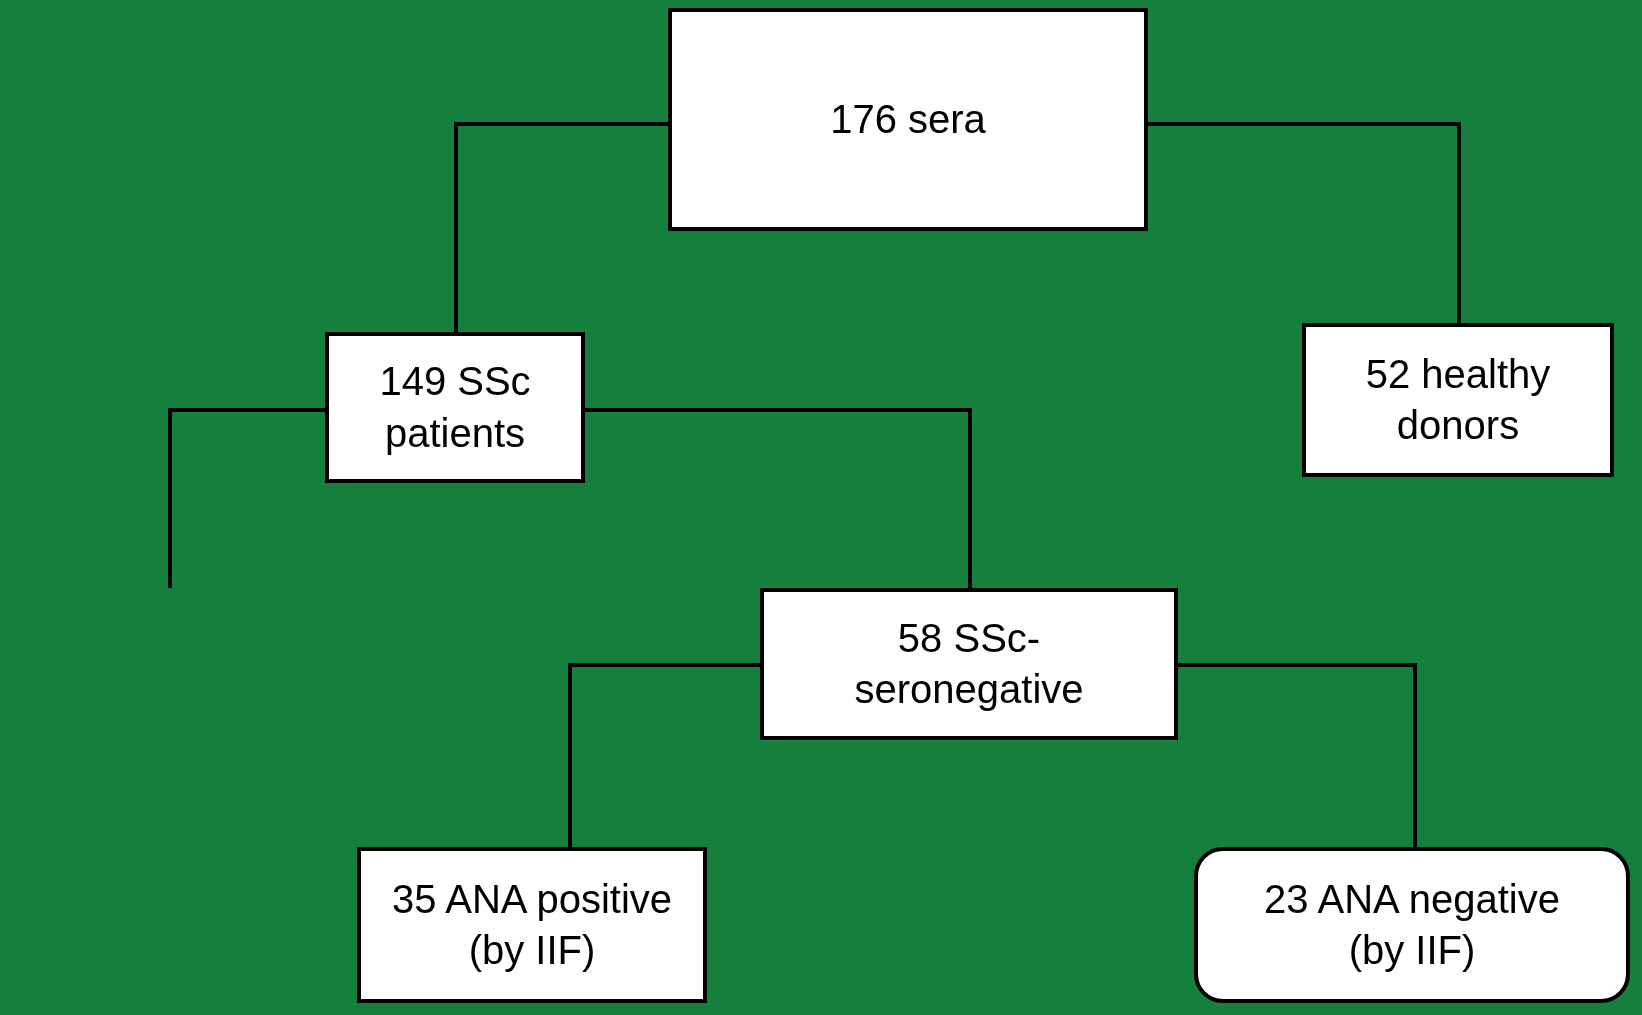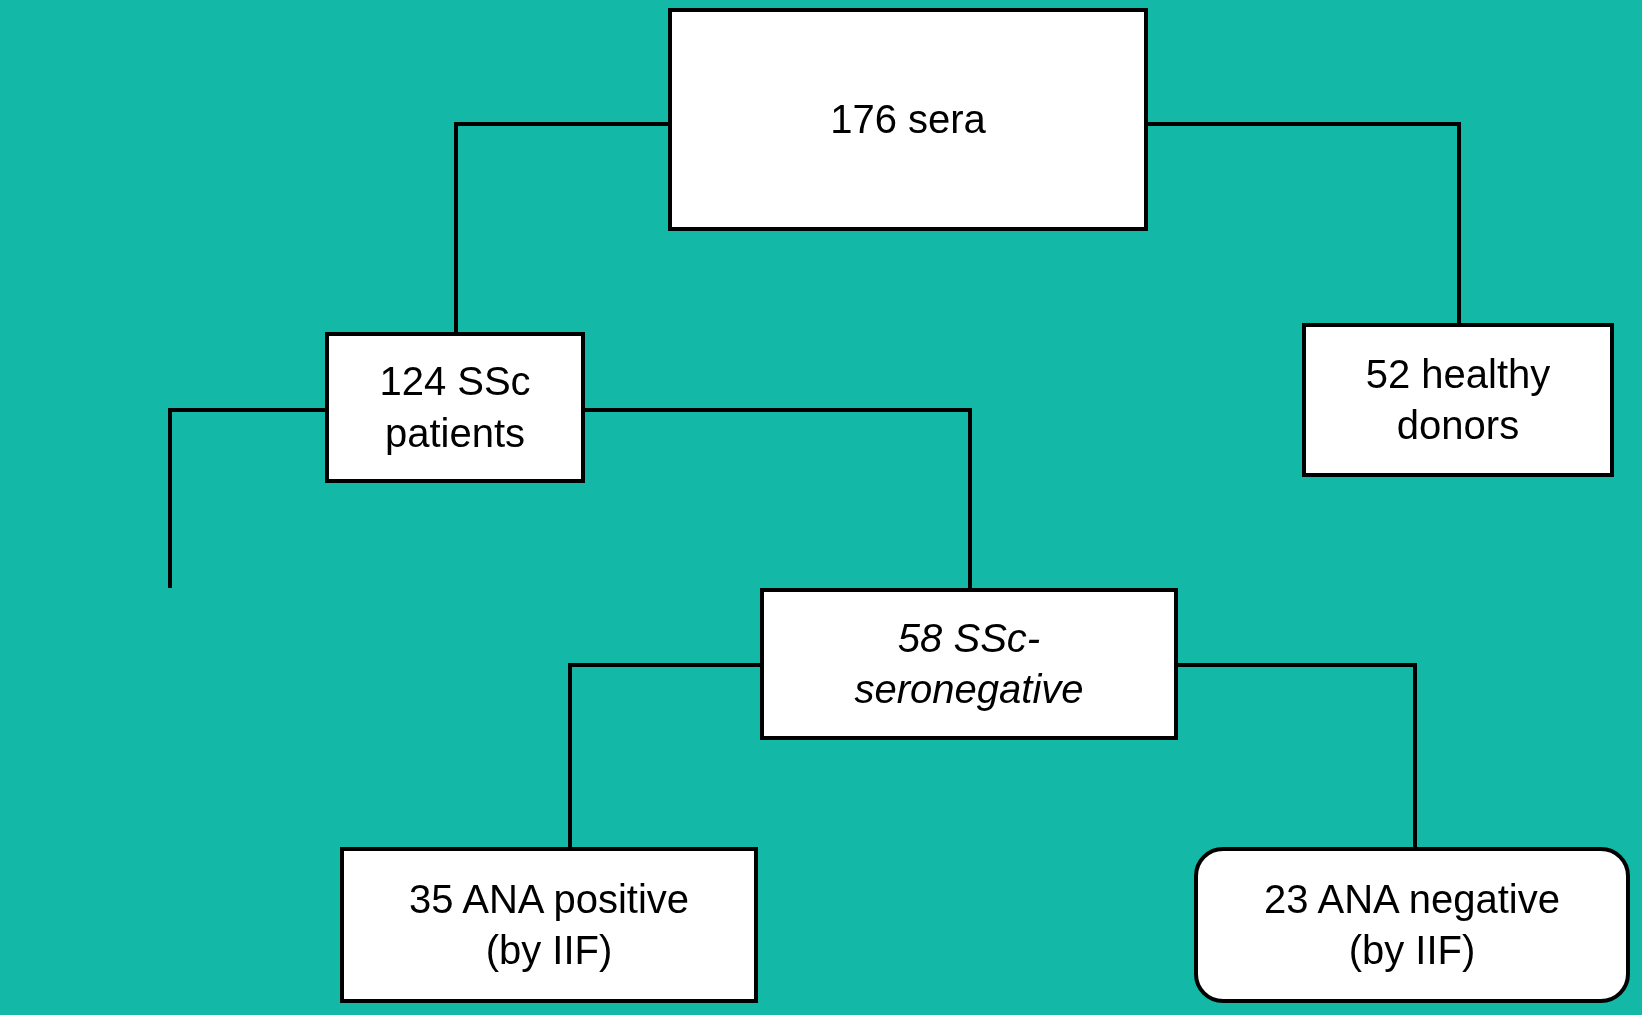"176 sera" #canvas { background: #14b8a6 -> #15803d }
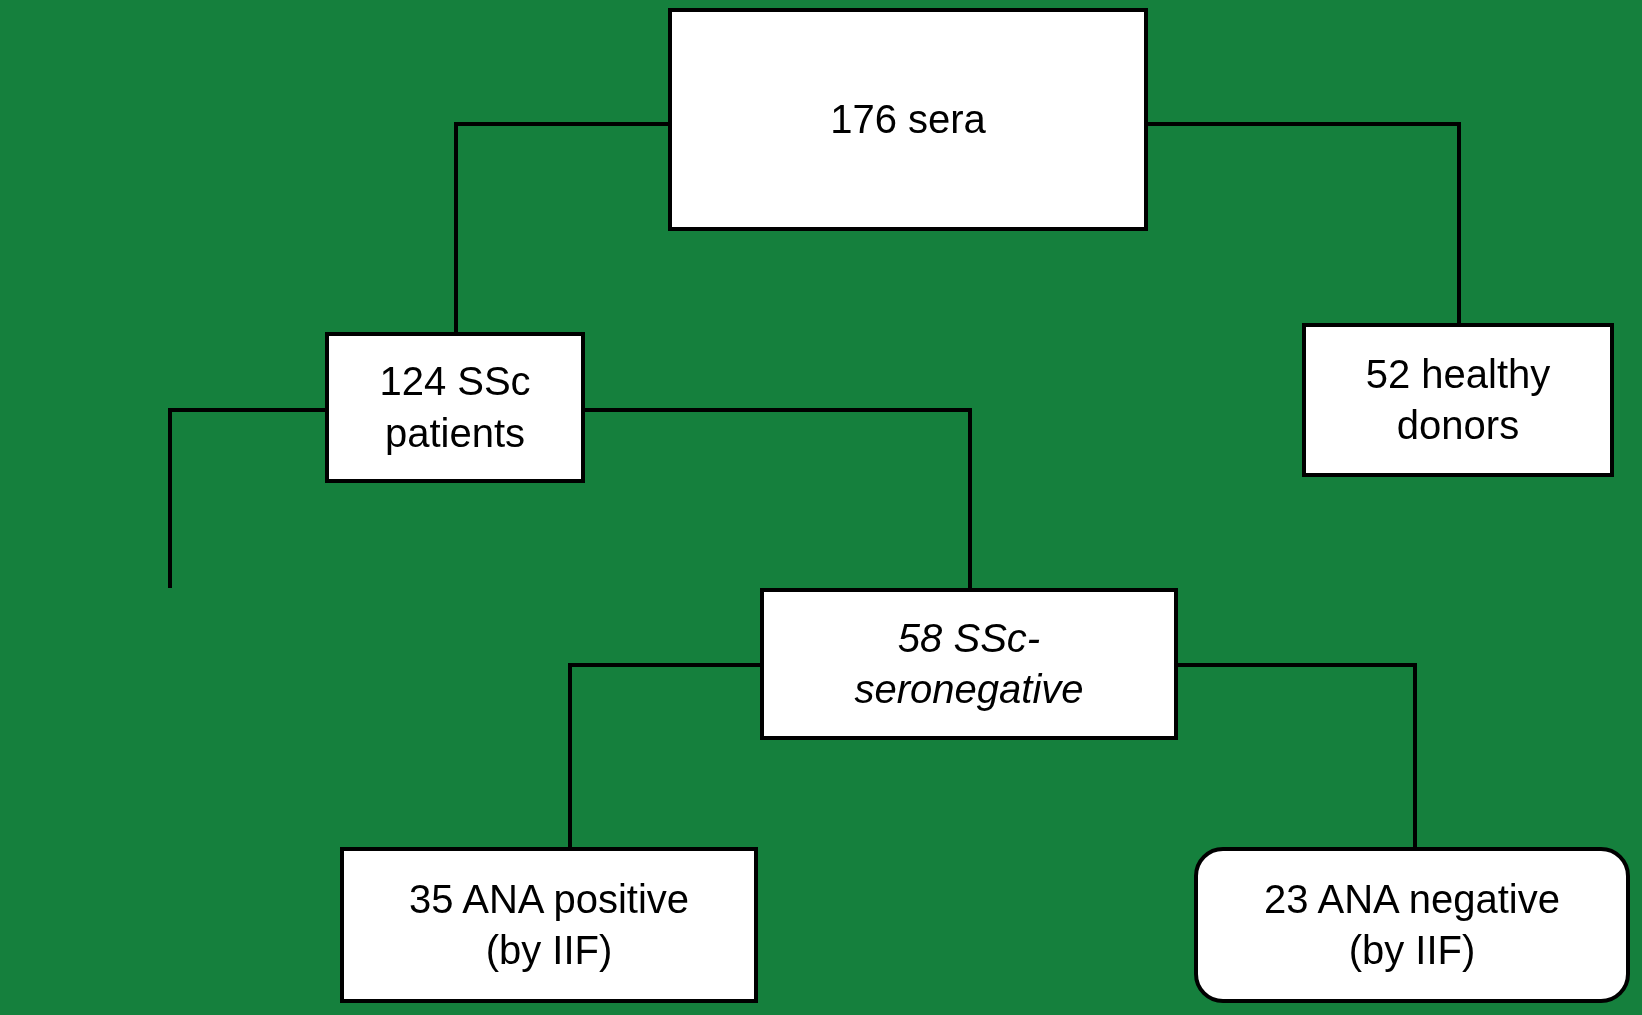"124 SSc" span.node-label { text: 124 -> 149 }
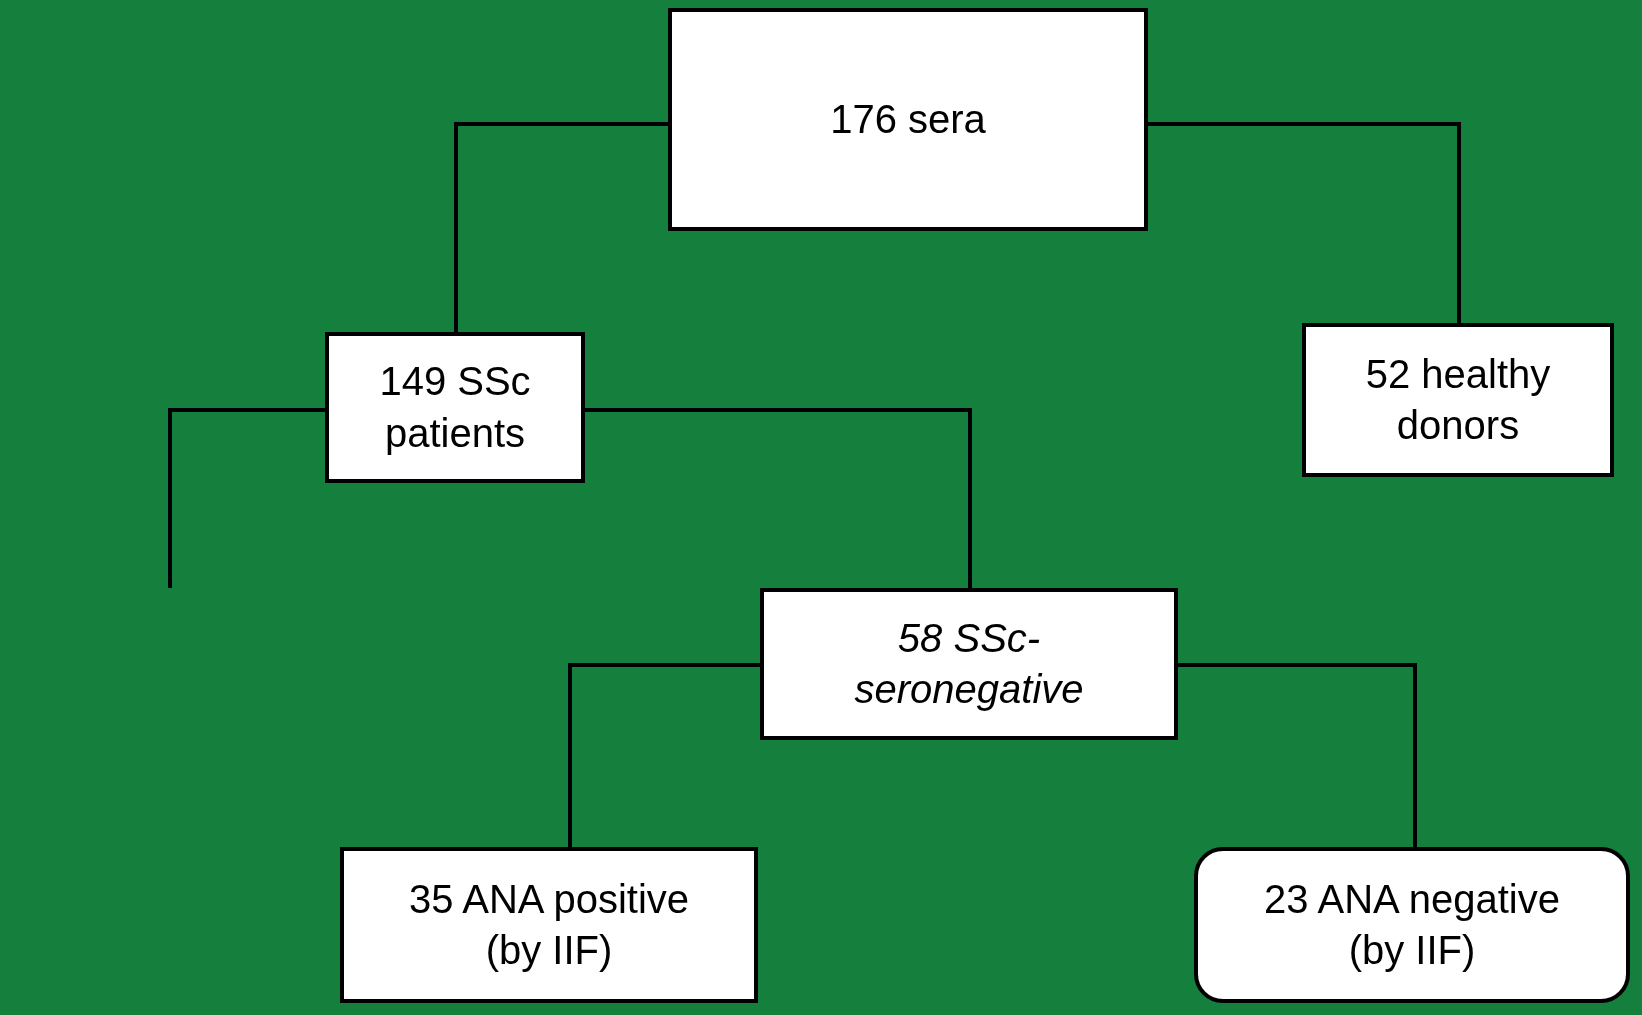"58 SSc-" #node-seronegative { font-style: italic -> none }
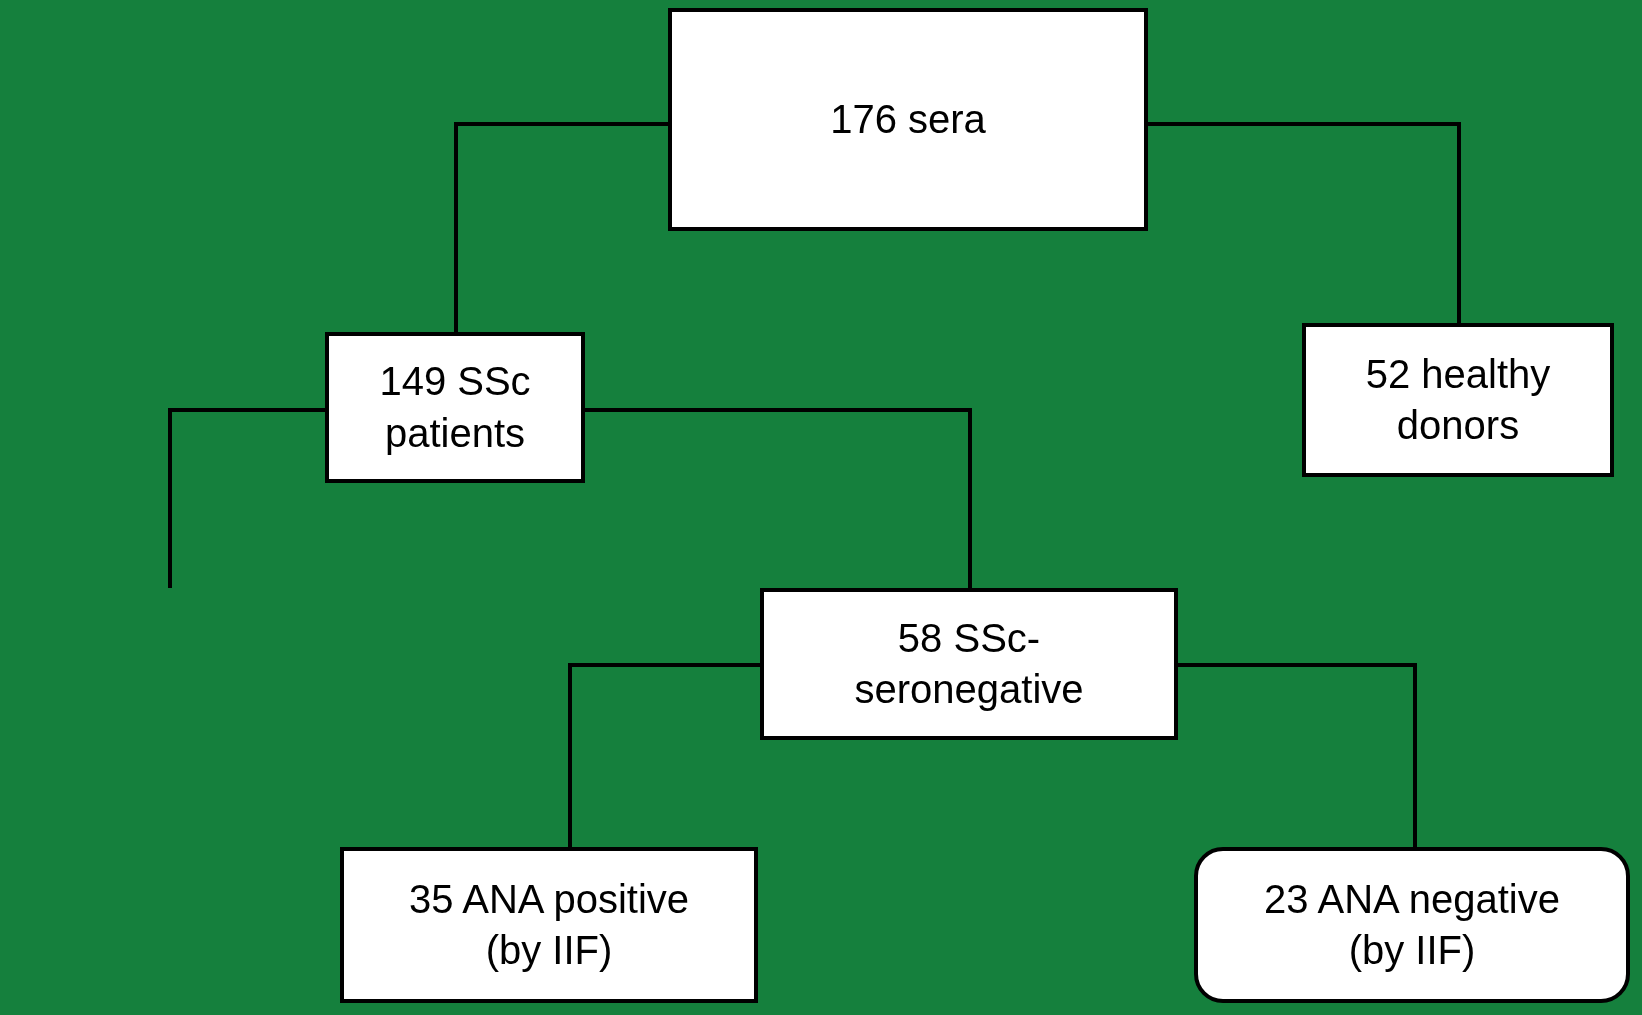"35 ANA positive" #node-ana-pos { left: 340px -> 357px; width: 418px -> 350px }
